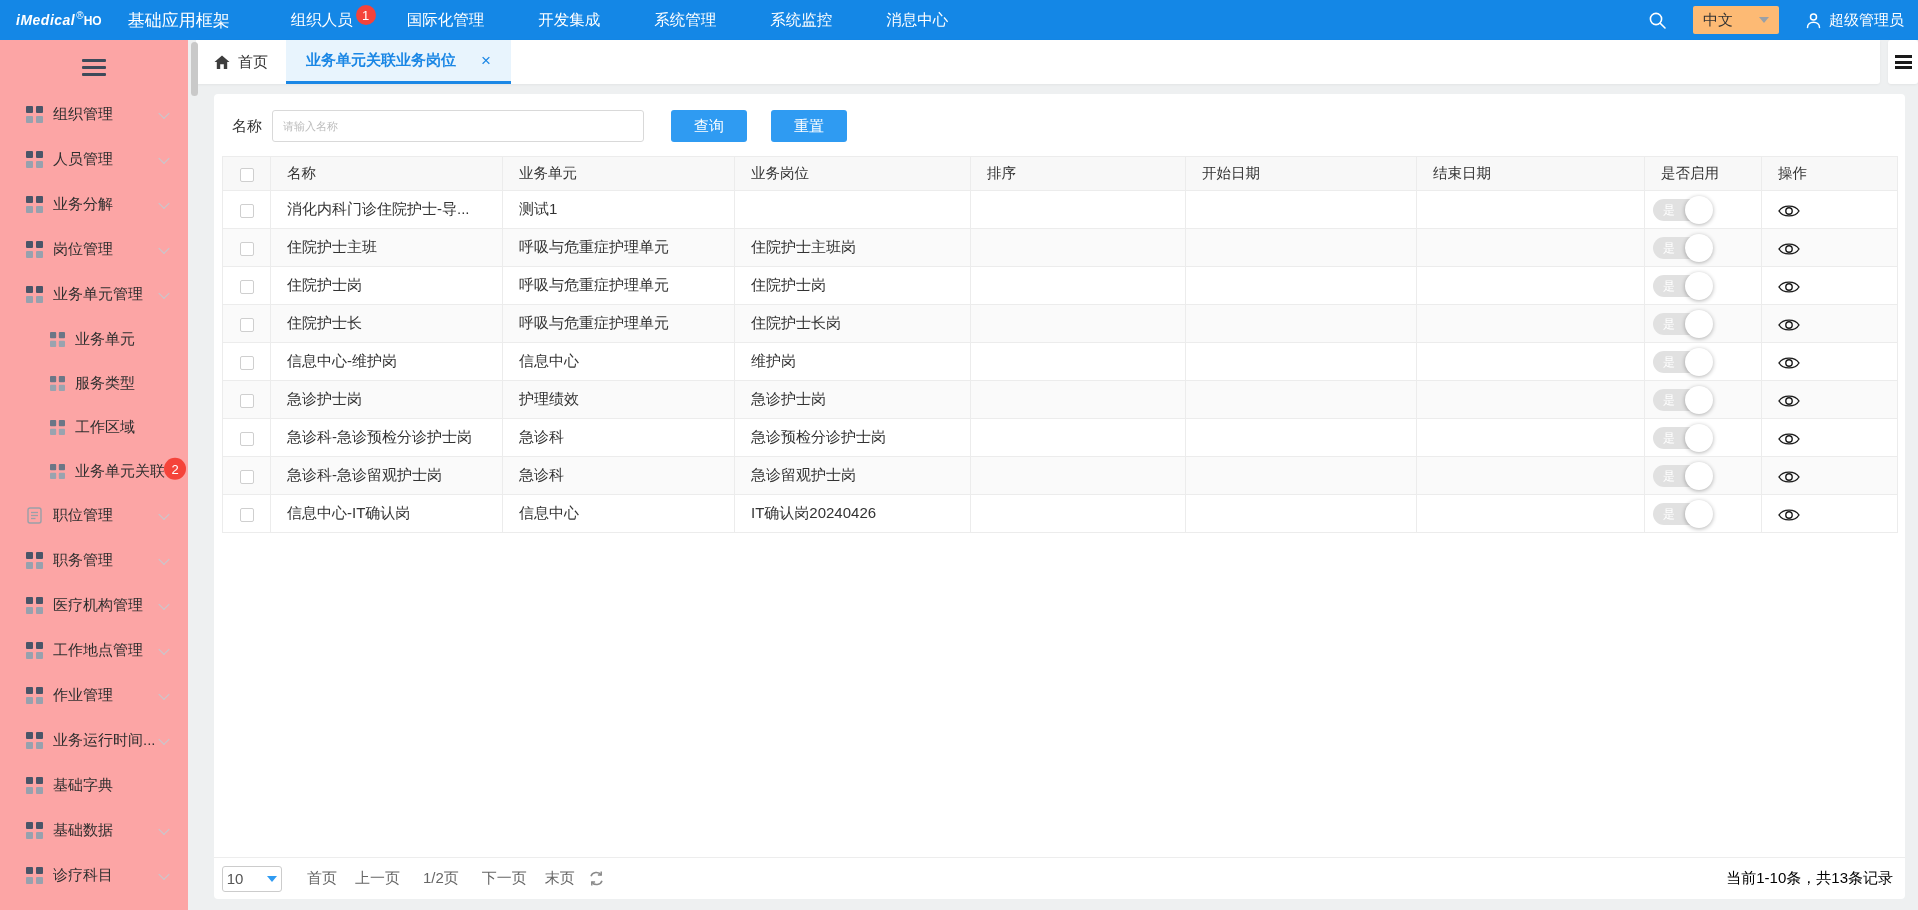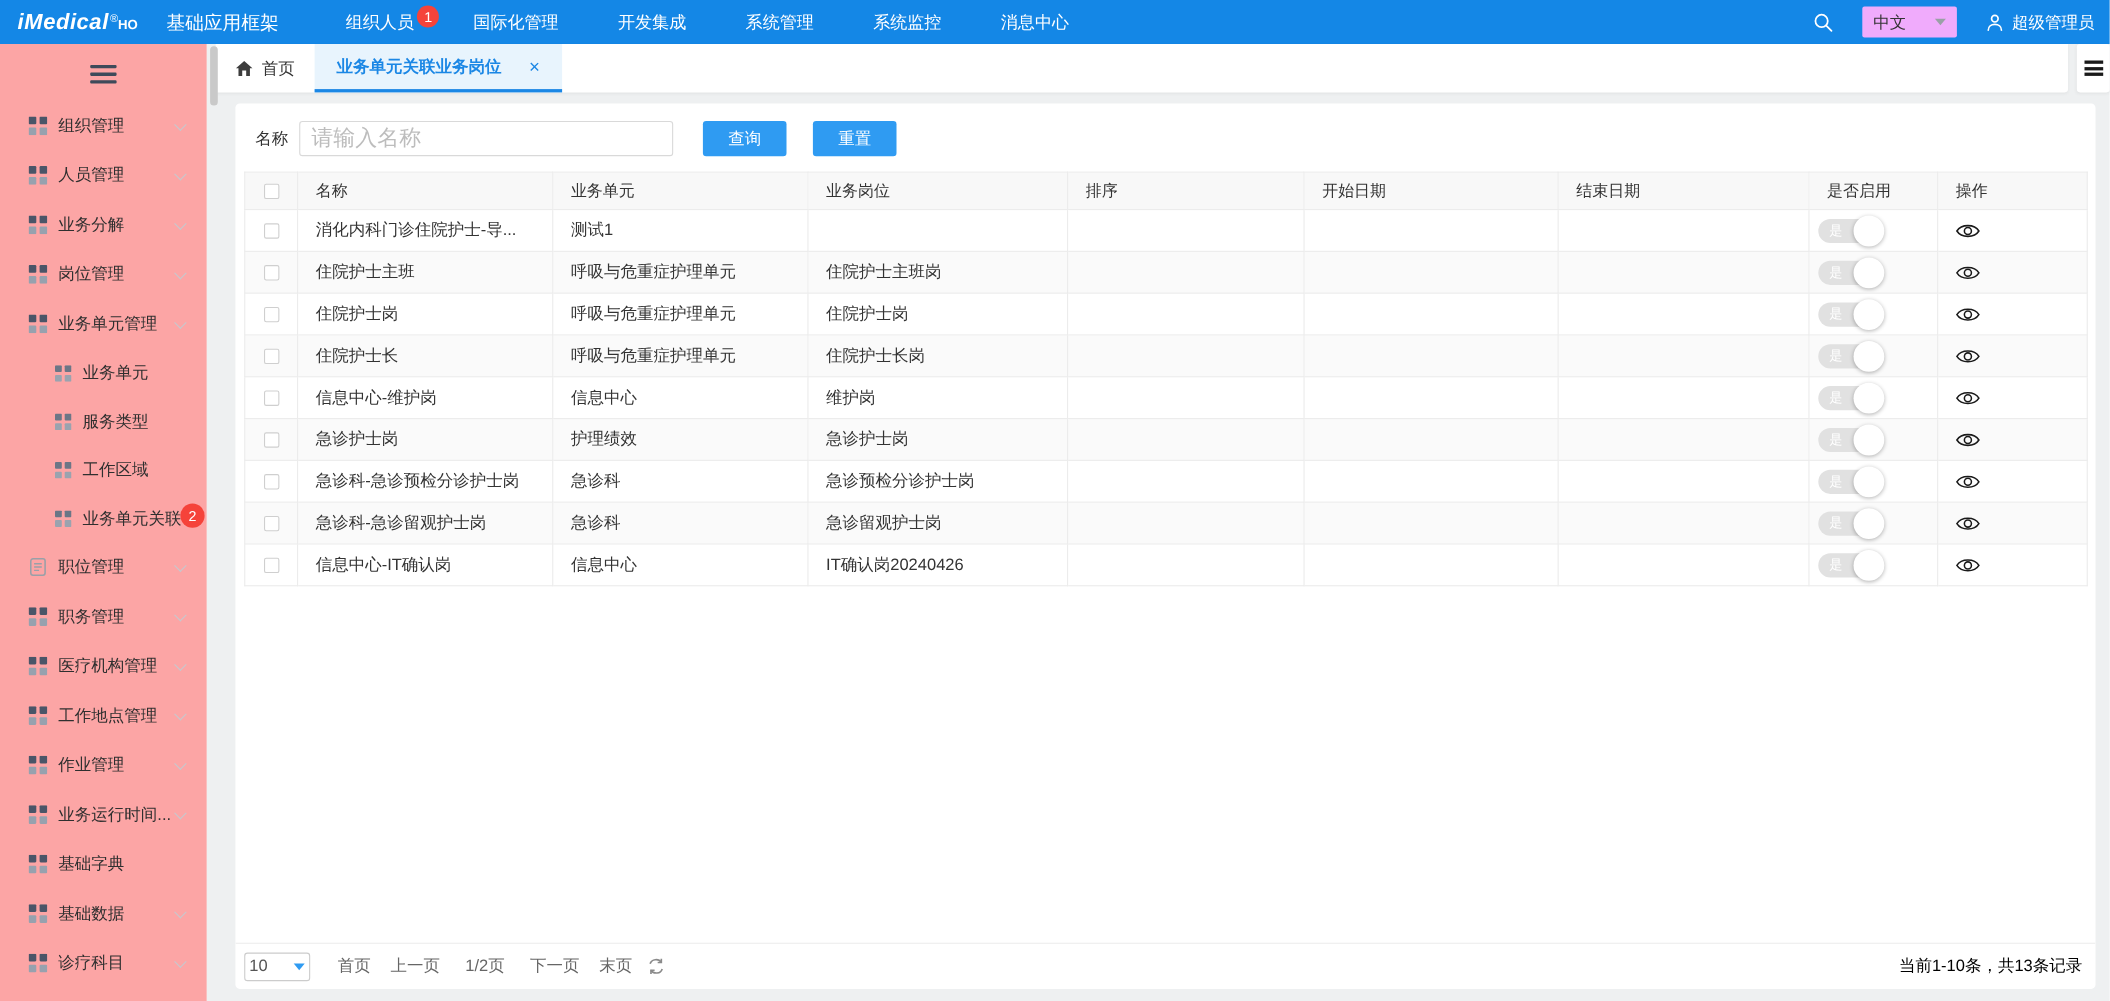"iMedical" .brand .b1 { font-size: 20px -> 14px }
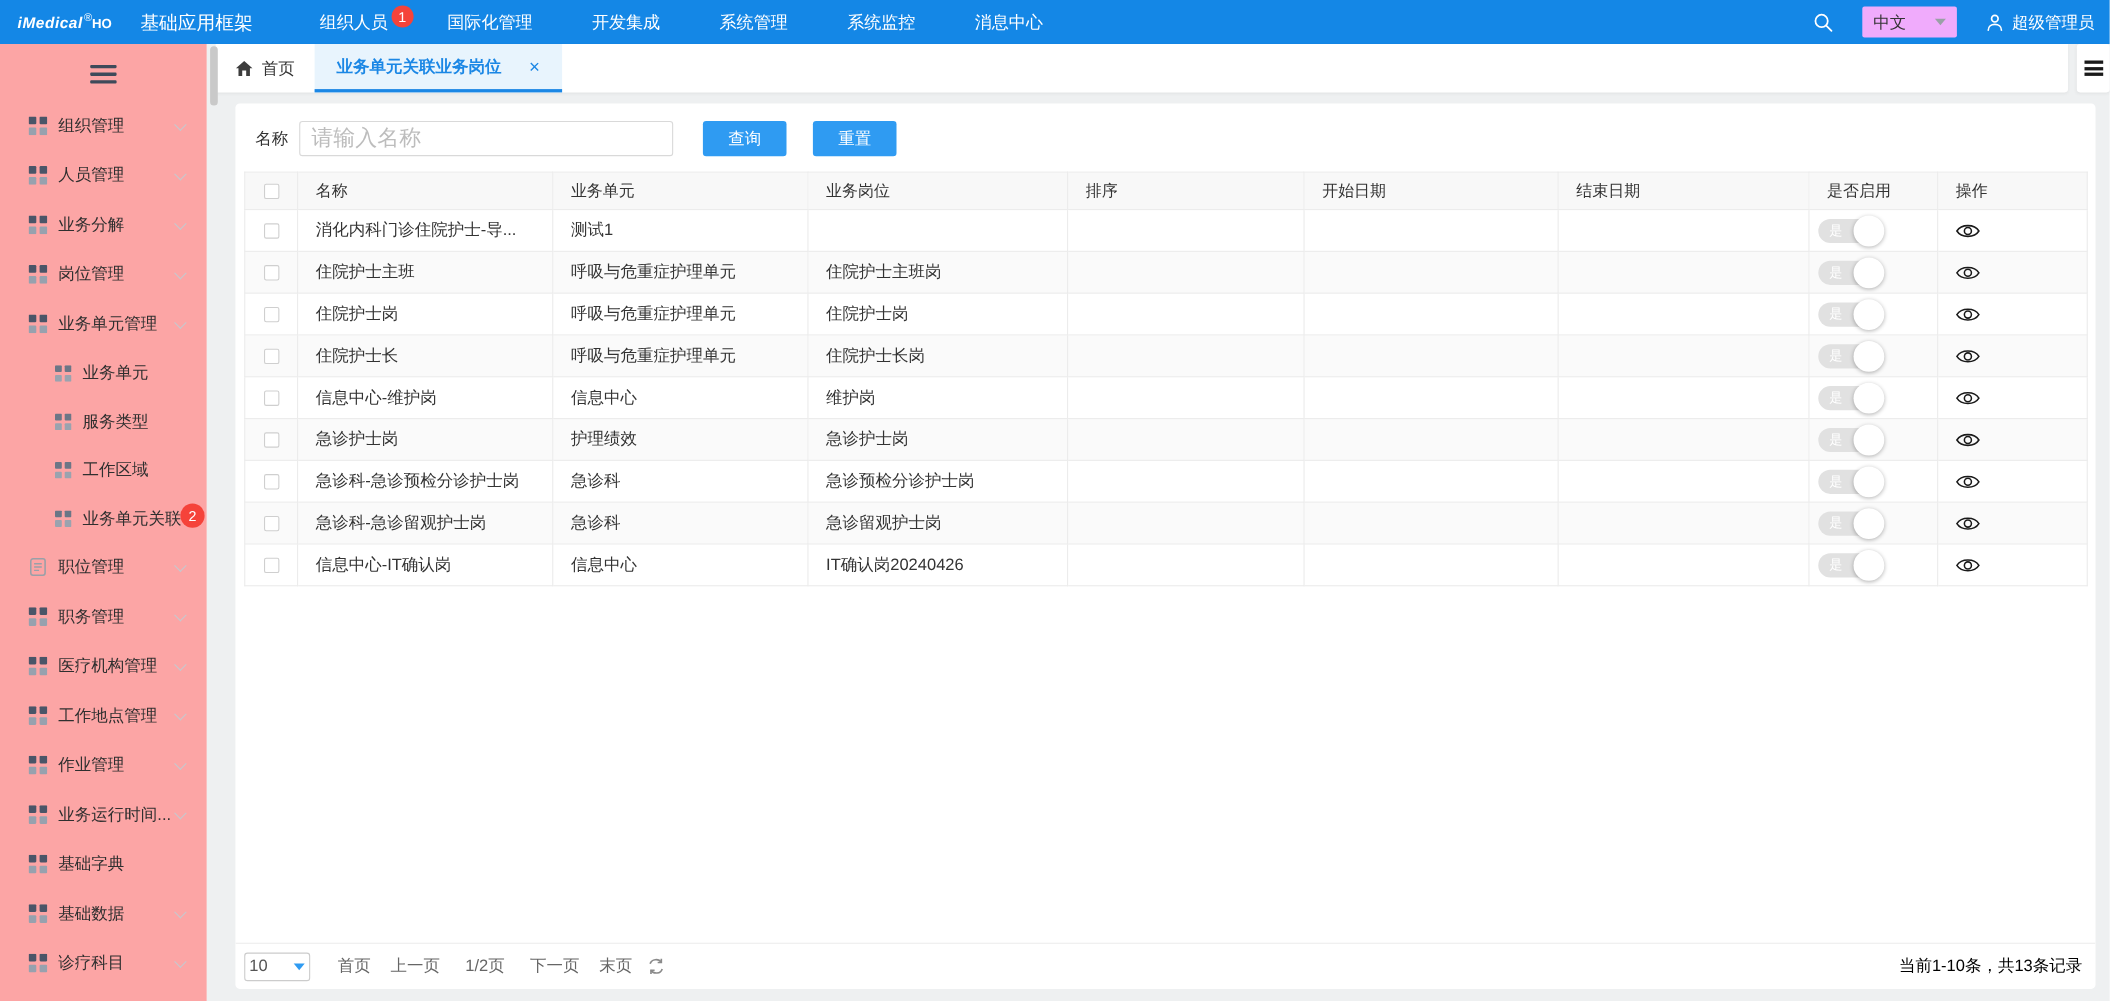"中文" .lang-select { background: #f0abfc -> #fdba74 }
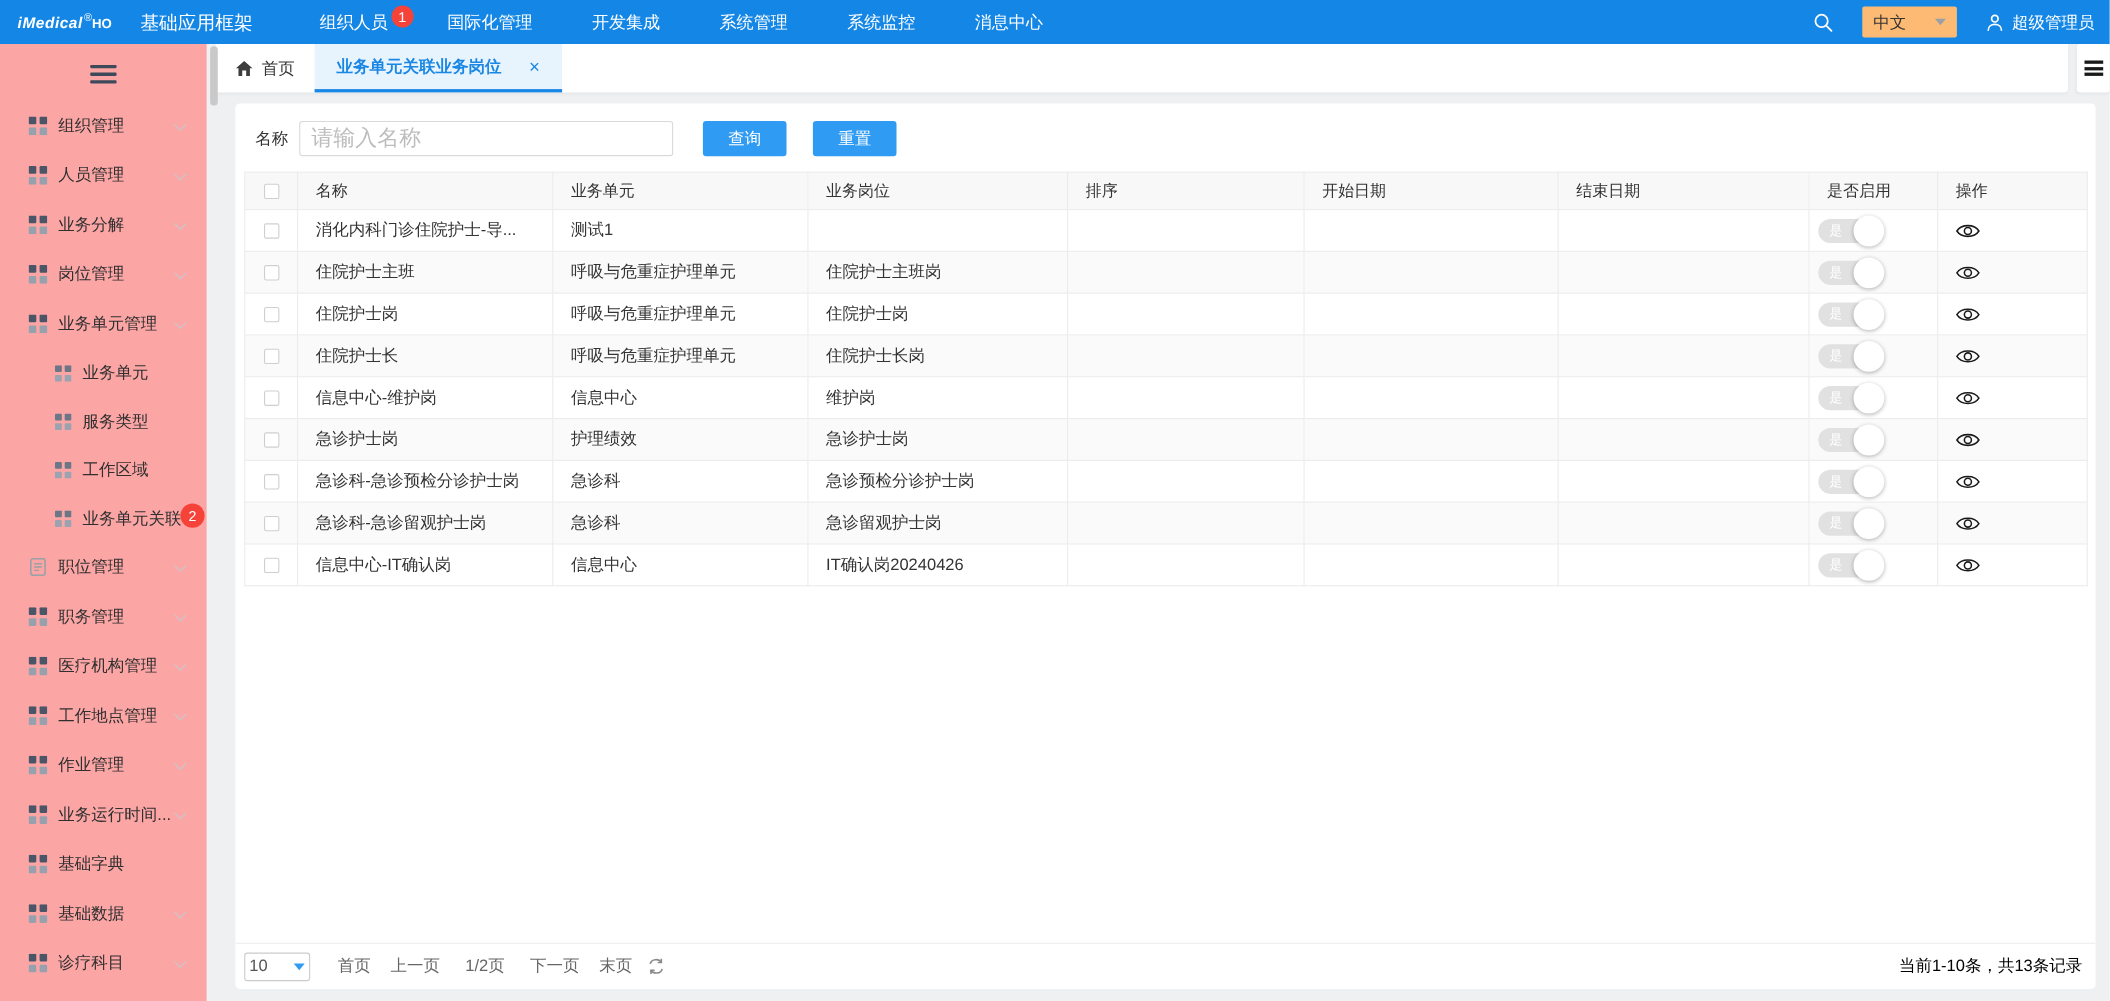"请输入名称" .toolbar input { font-size: 20px -> 11px; width: 340px -> 372px }
